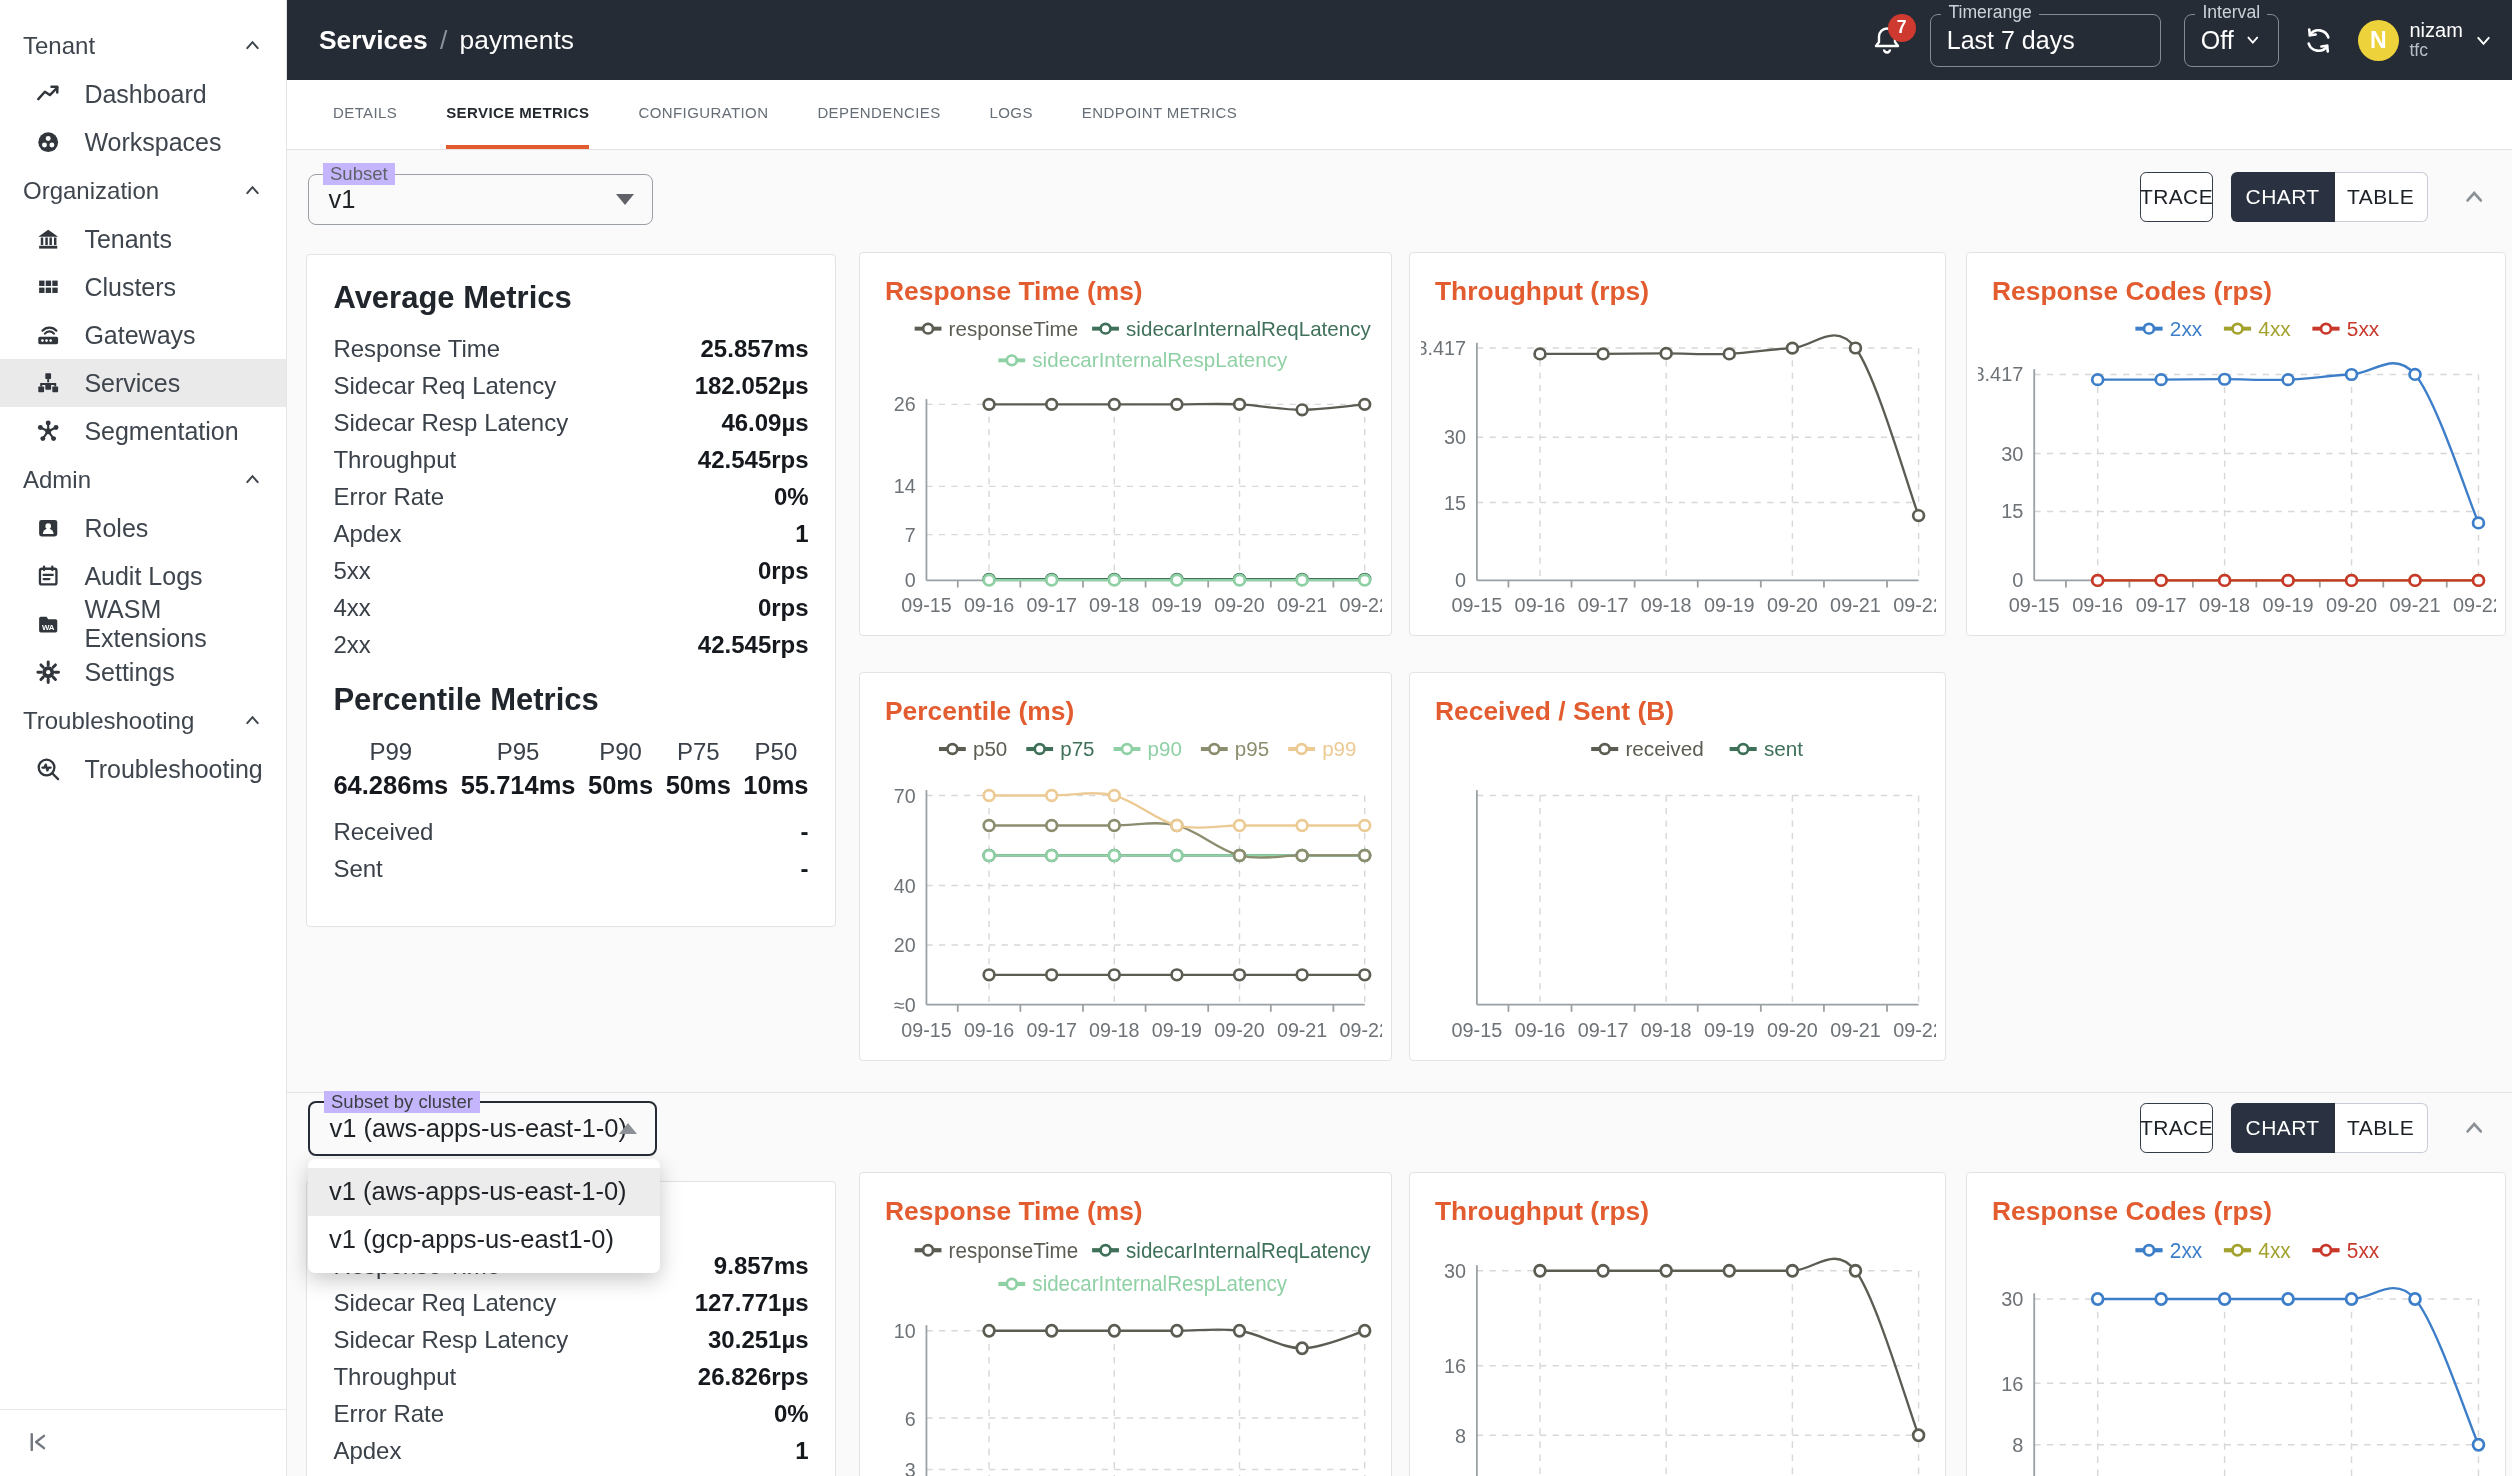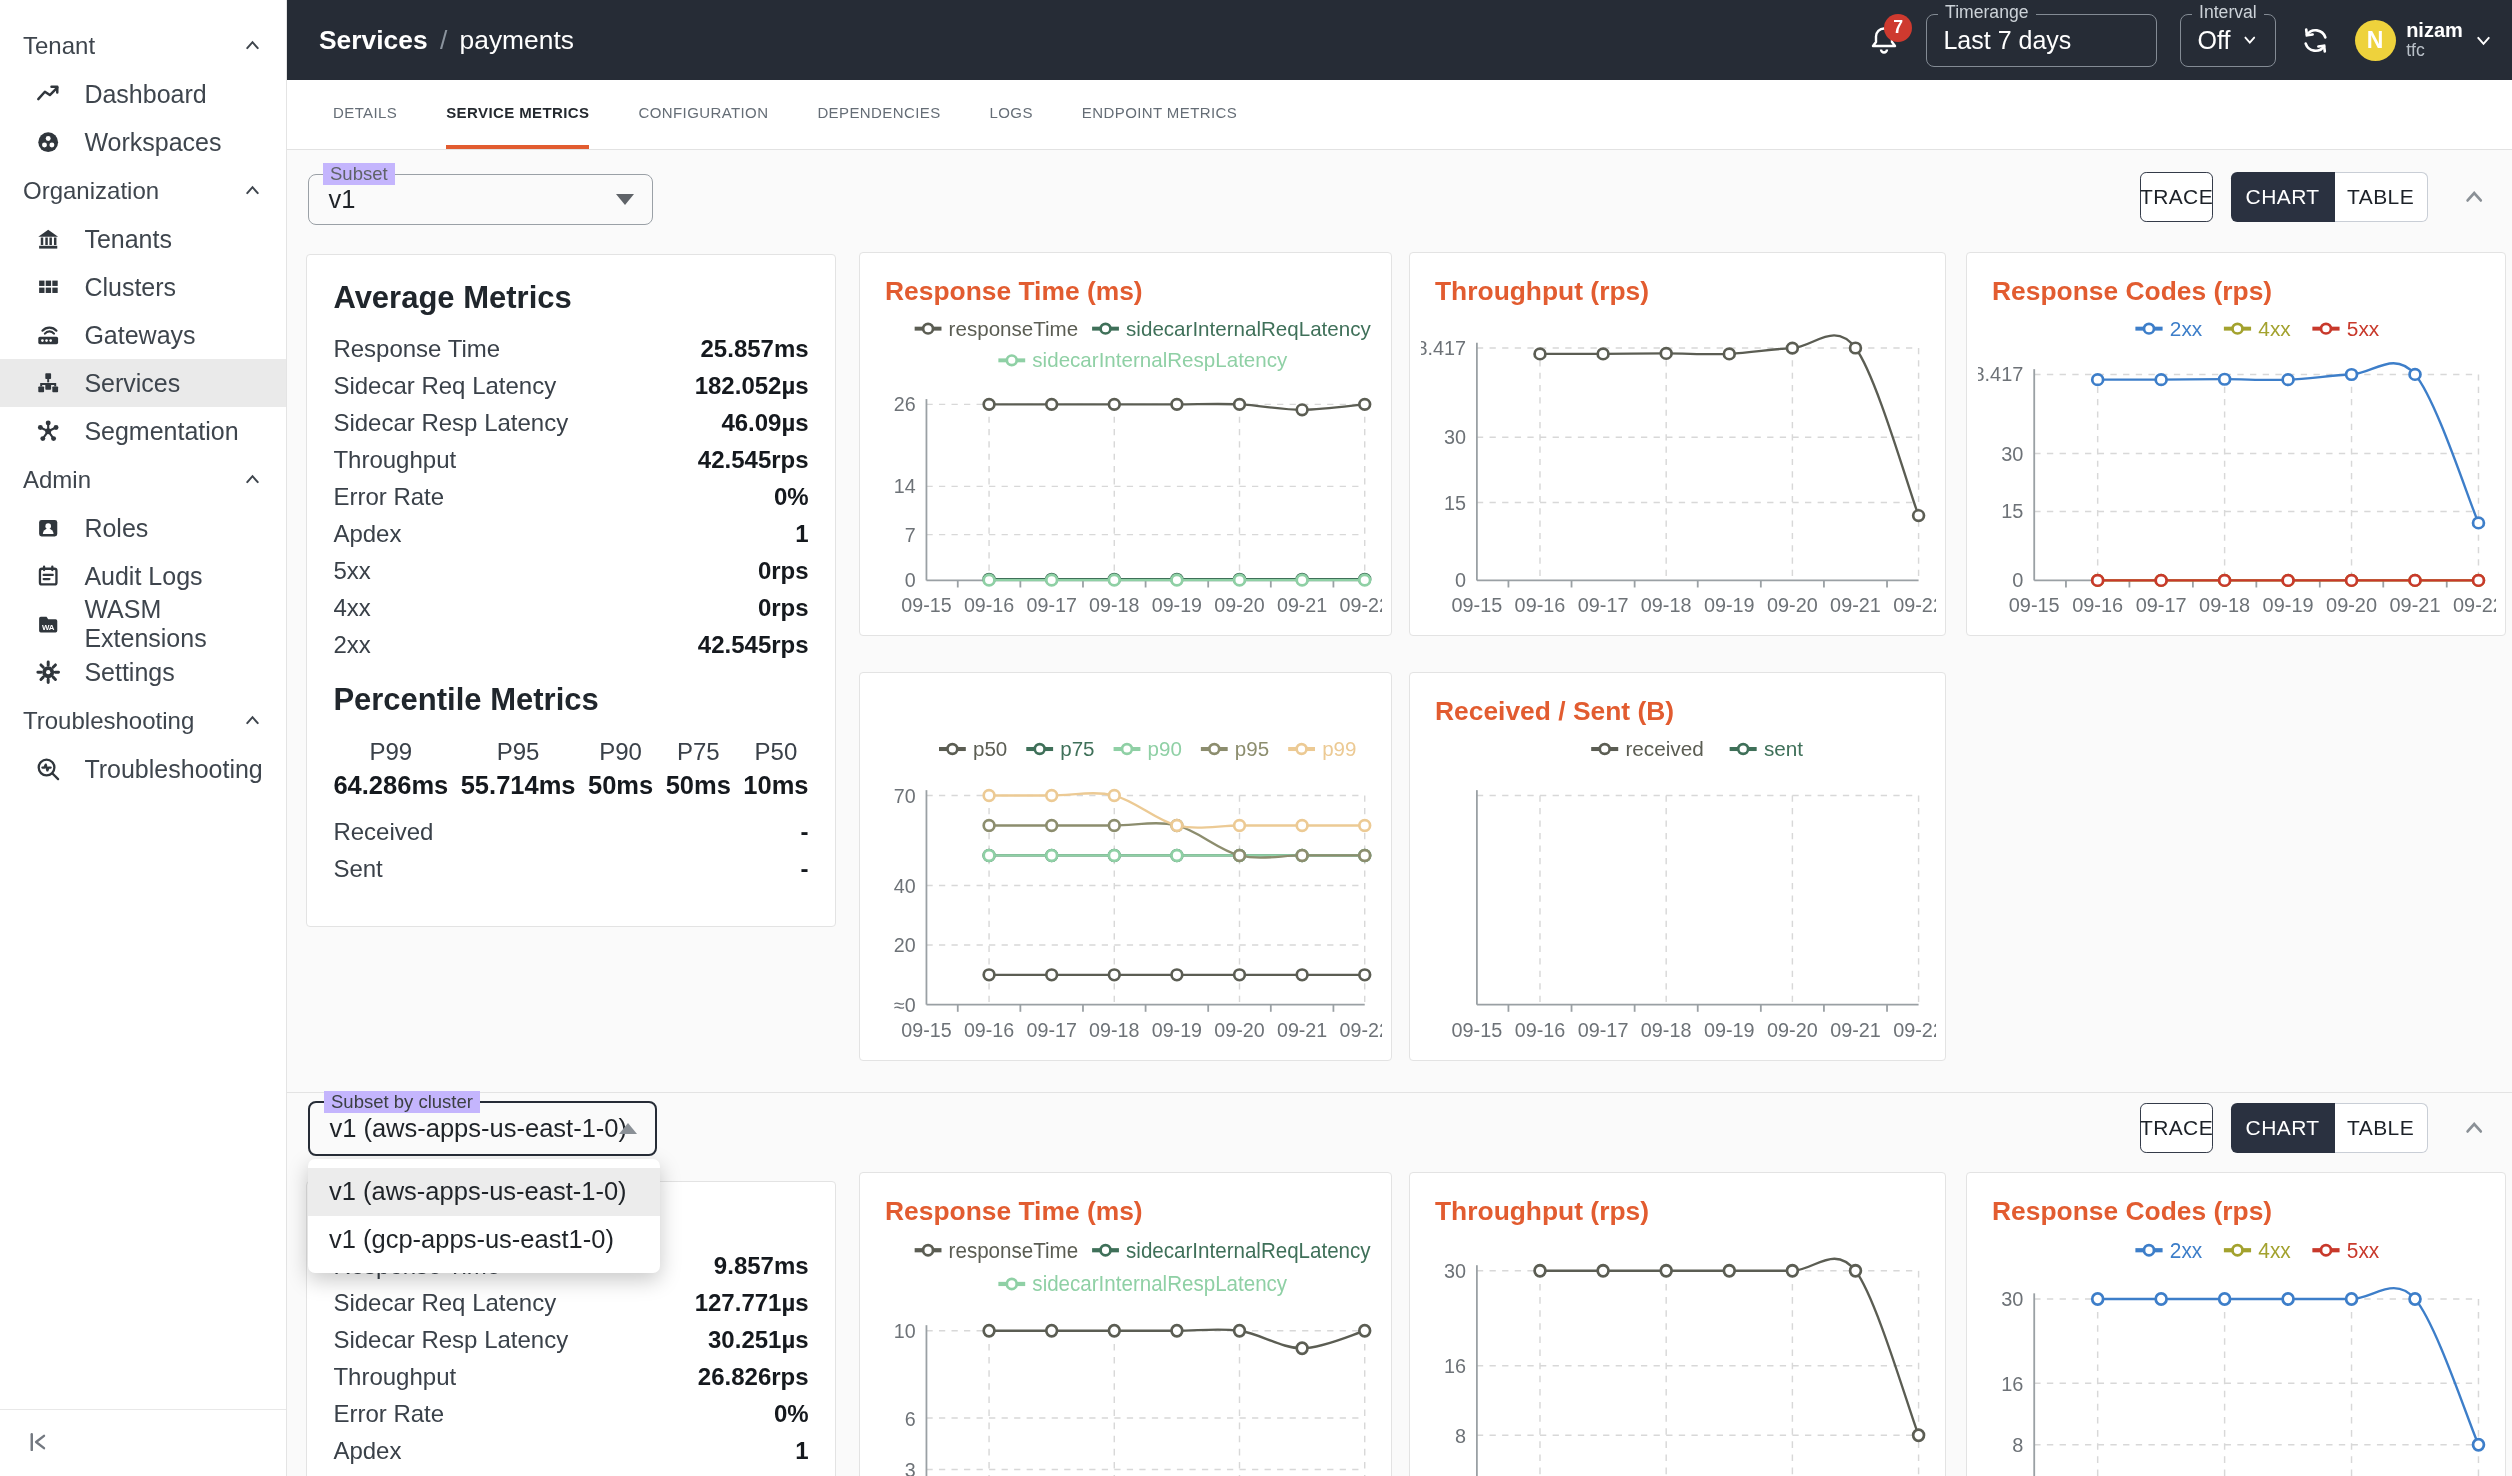"nizam" .user-name { font-weight: bold -> normal }
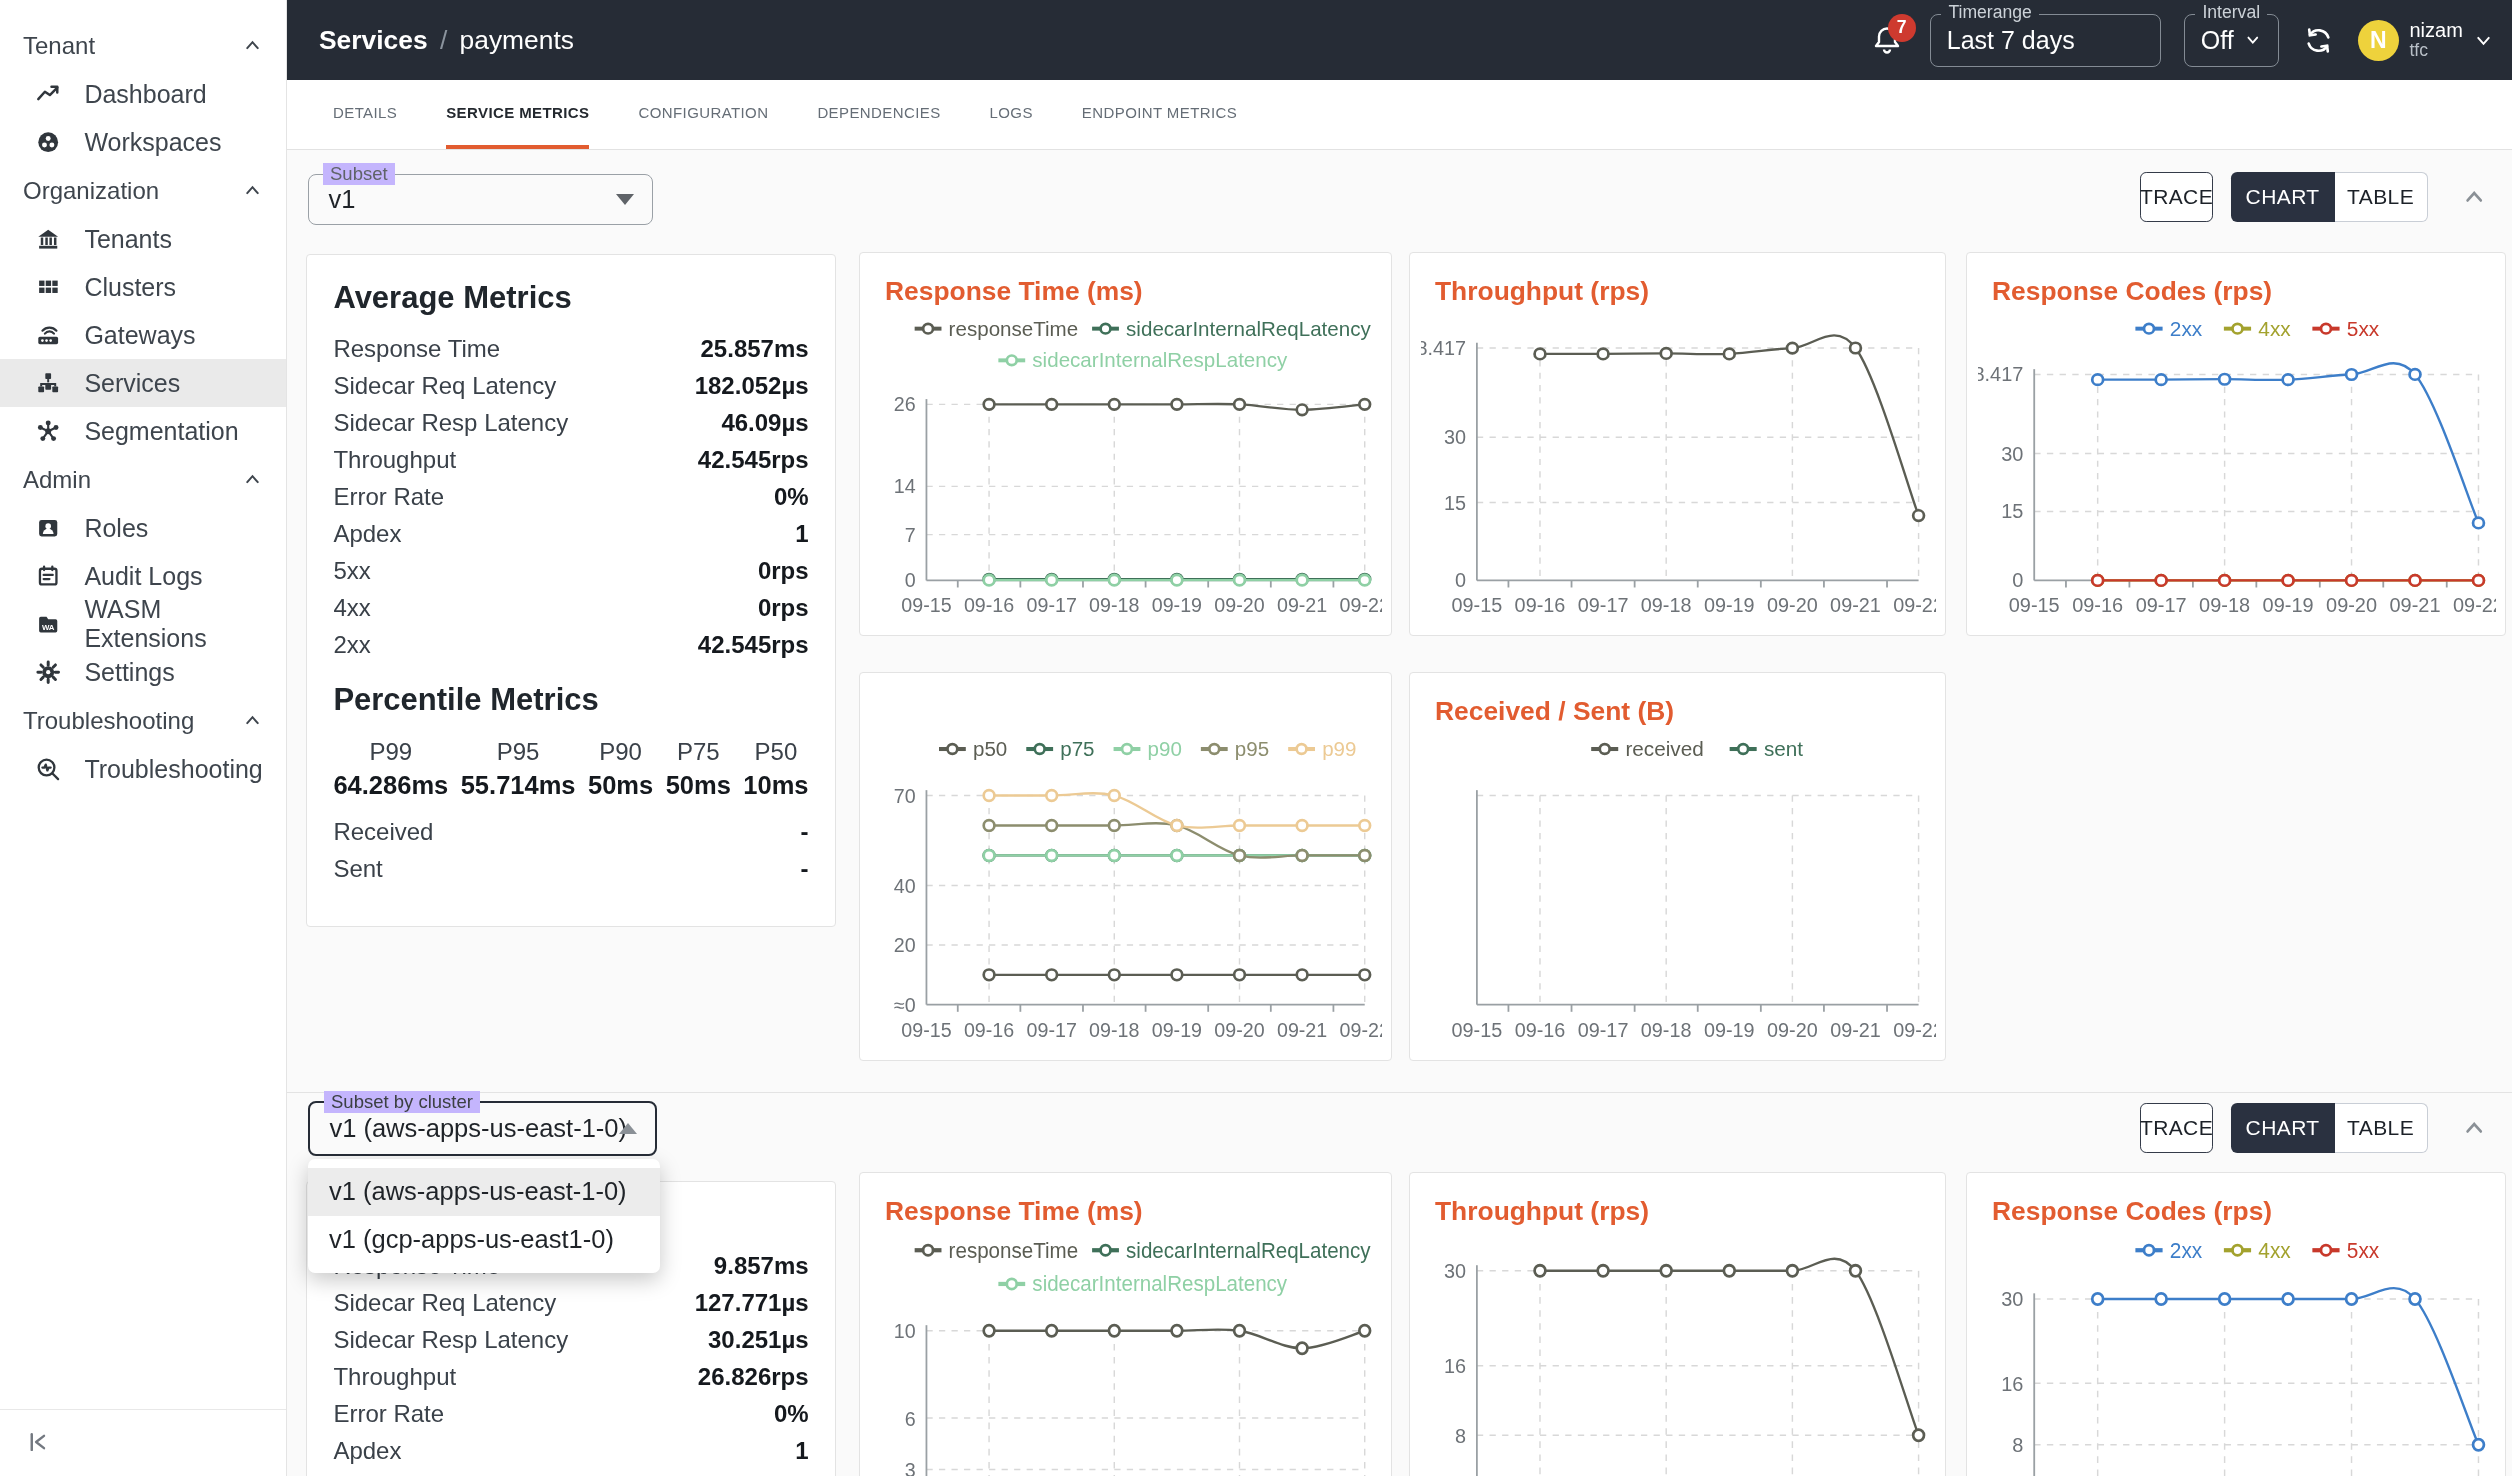"Percentile (ms)" h3 { html: none -> <h3>Percentile (ms)</h3> }
